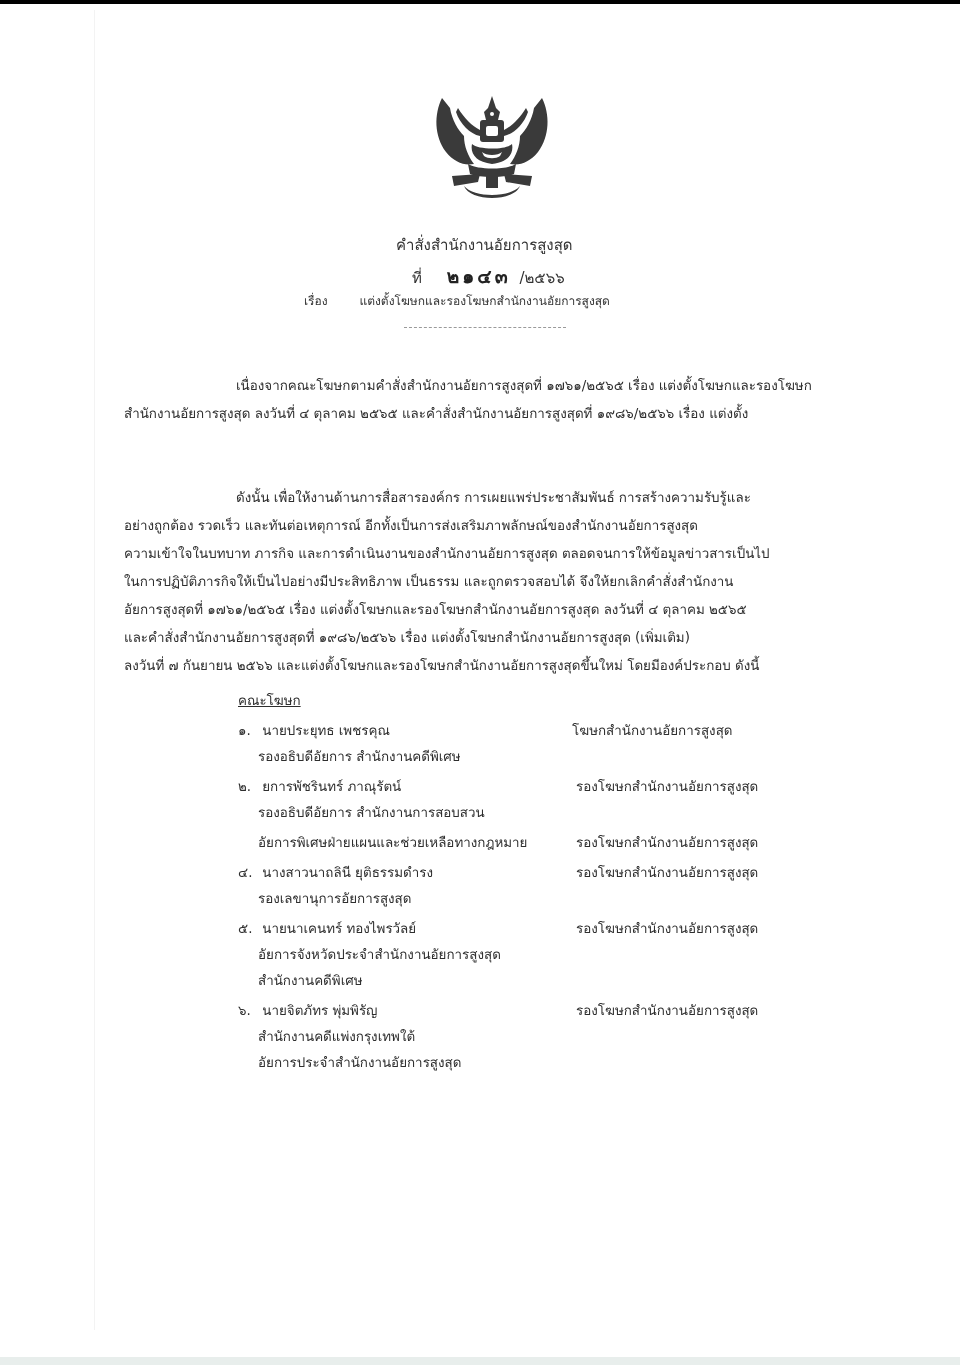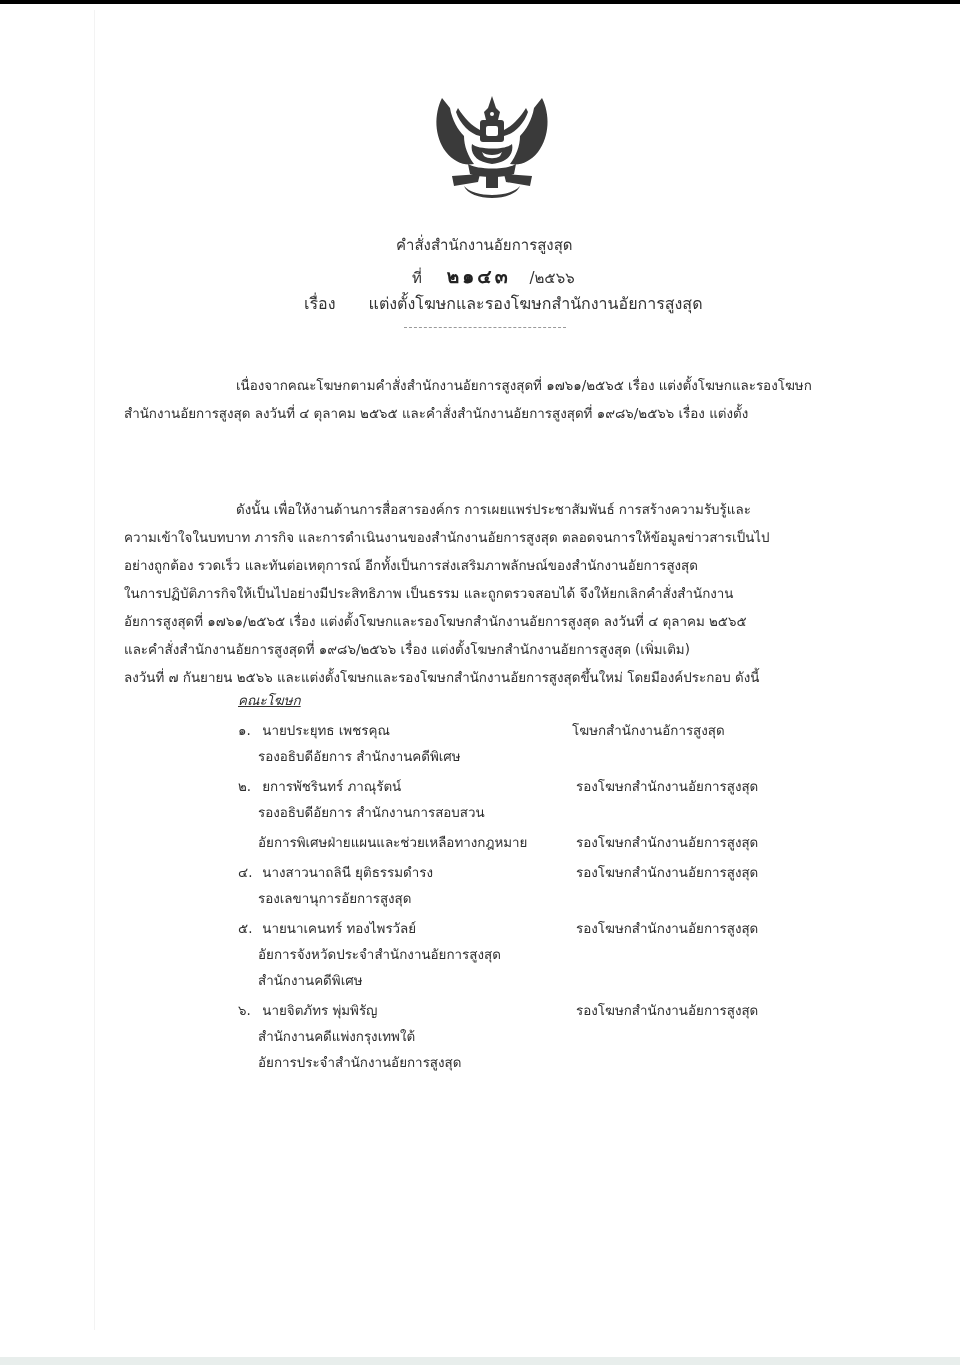"๒๑๔๓" .order-no-row .no-value { margin-right: 14px -> 4px }
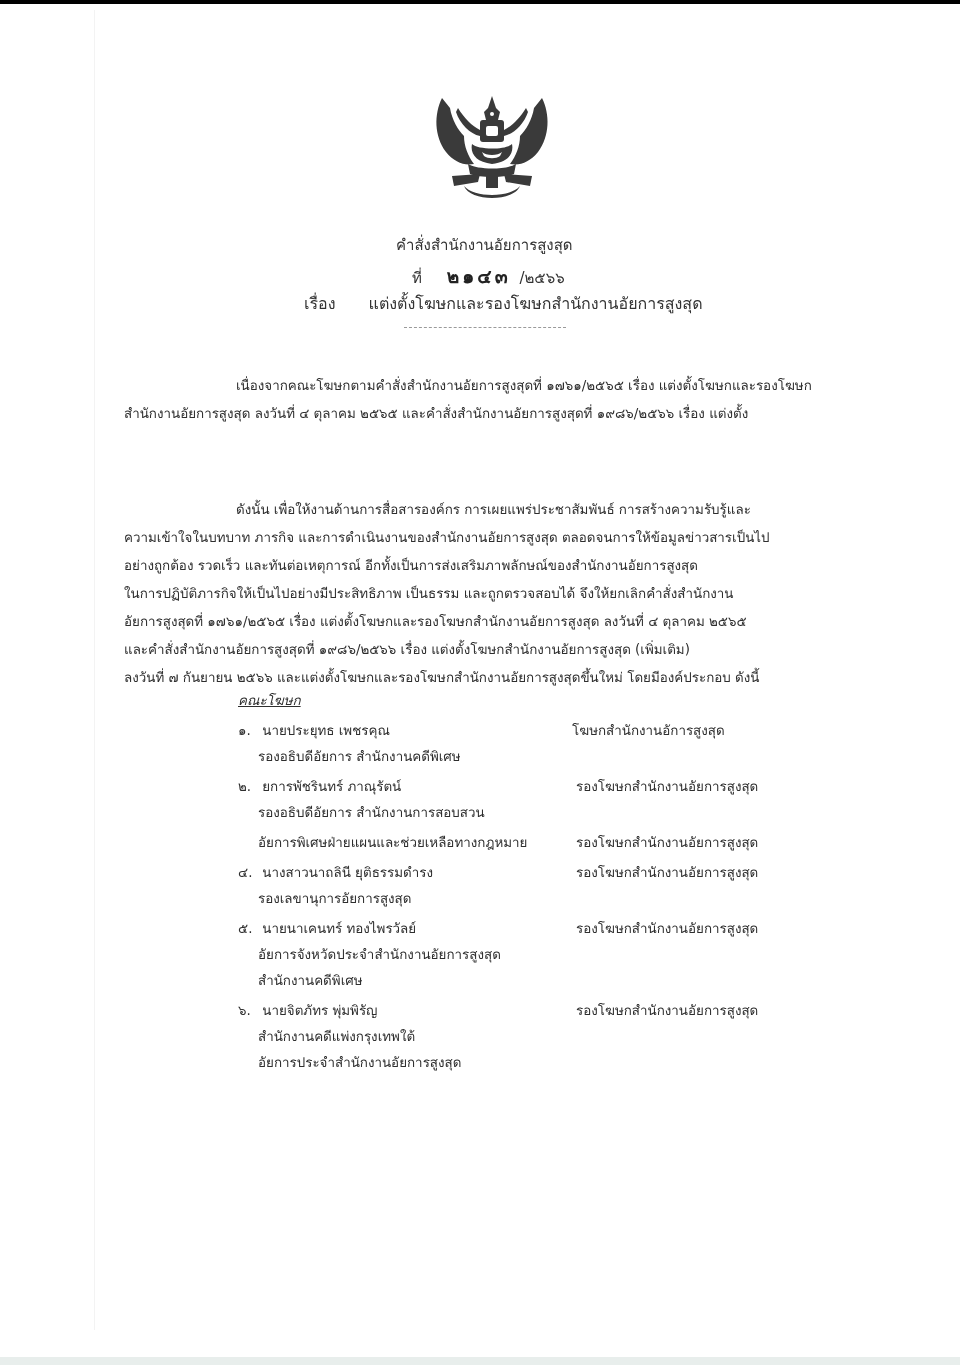"เรื่อง" .subject-row { font-size: 16px -> 12px }
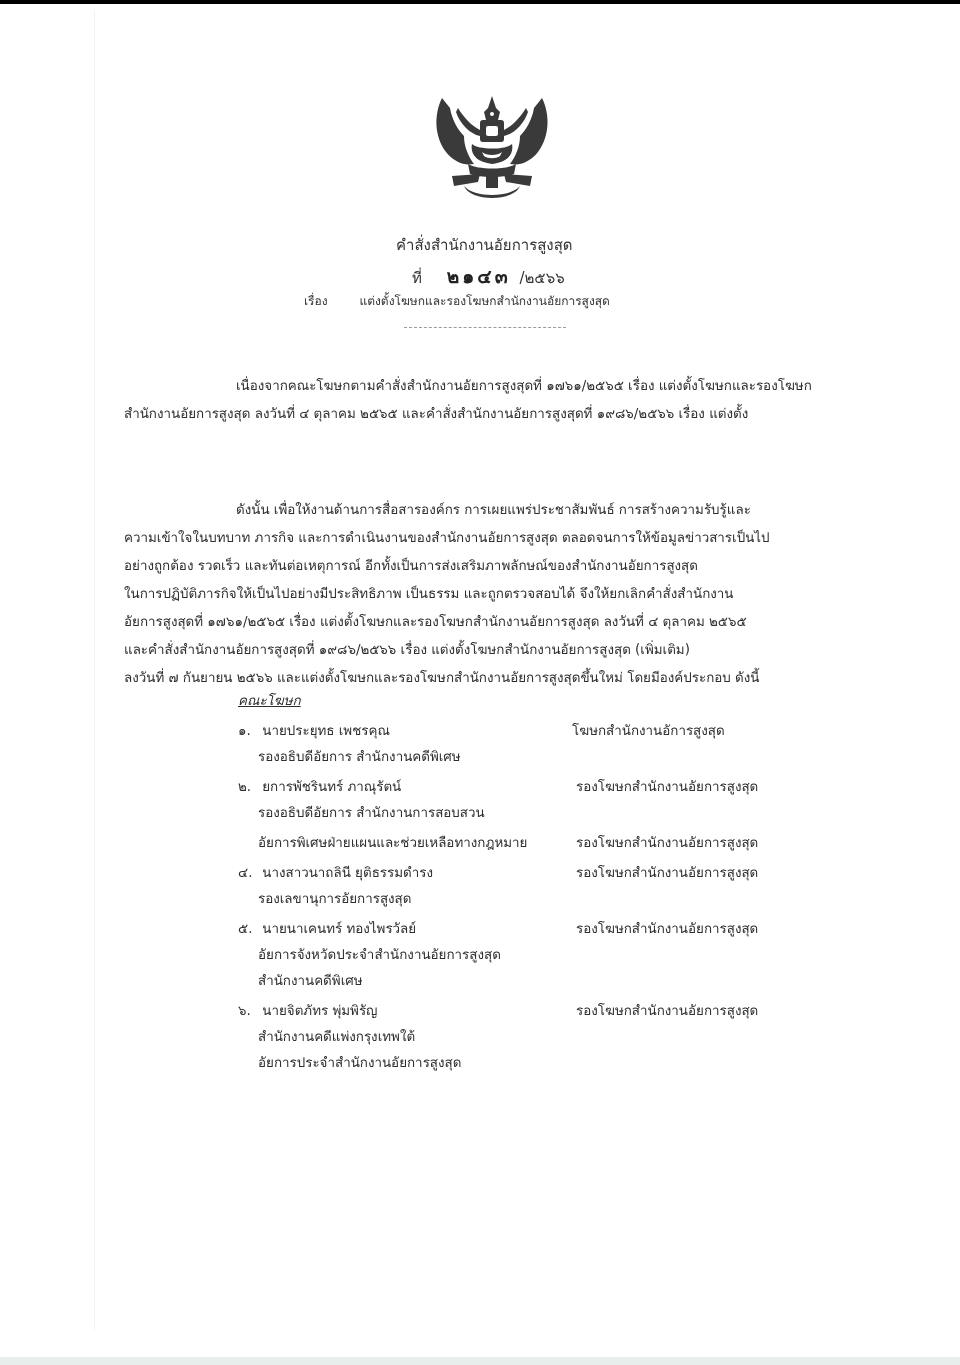"ดังนั้น เพื่อให้งานด้านการสื่อสารองค์กร" .para2 { top: 492px -> 480px }
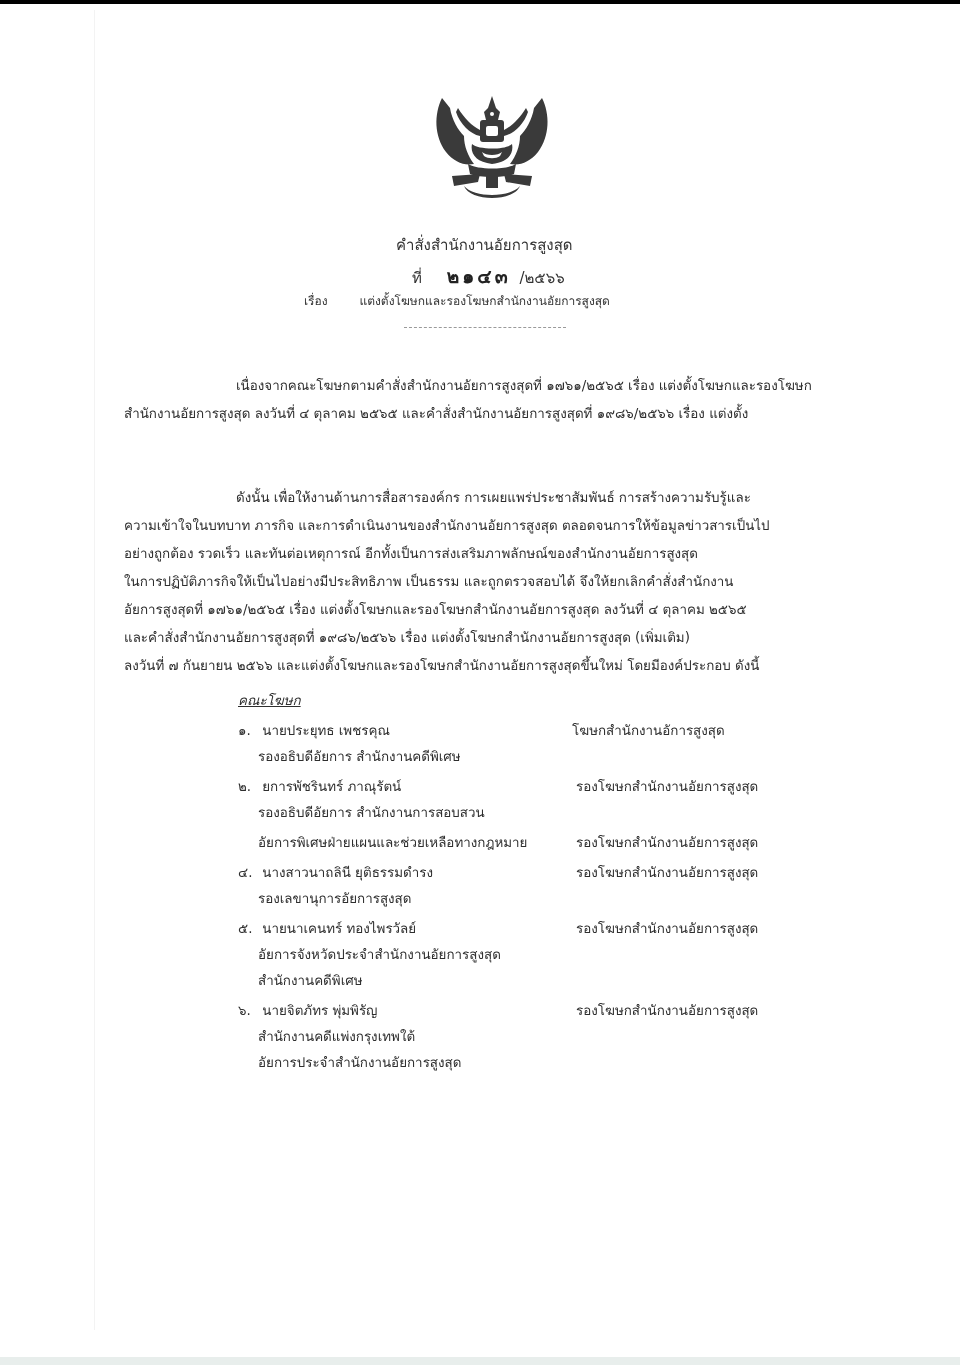"ความเข้าใจในบทบาท ภารกิจ" span.line { order: before "อย่างถูกต้อง รวดเร็ว และทันต่อเหตุการณ์" -> after "อย่างถูกต้อง รวดเร็ว และทันต่อเหตุการณ์" }
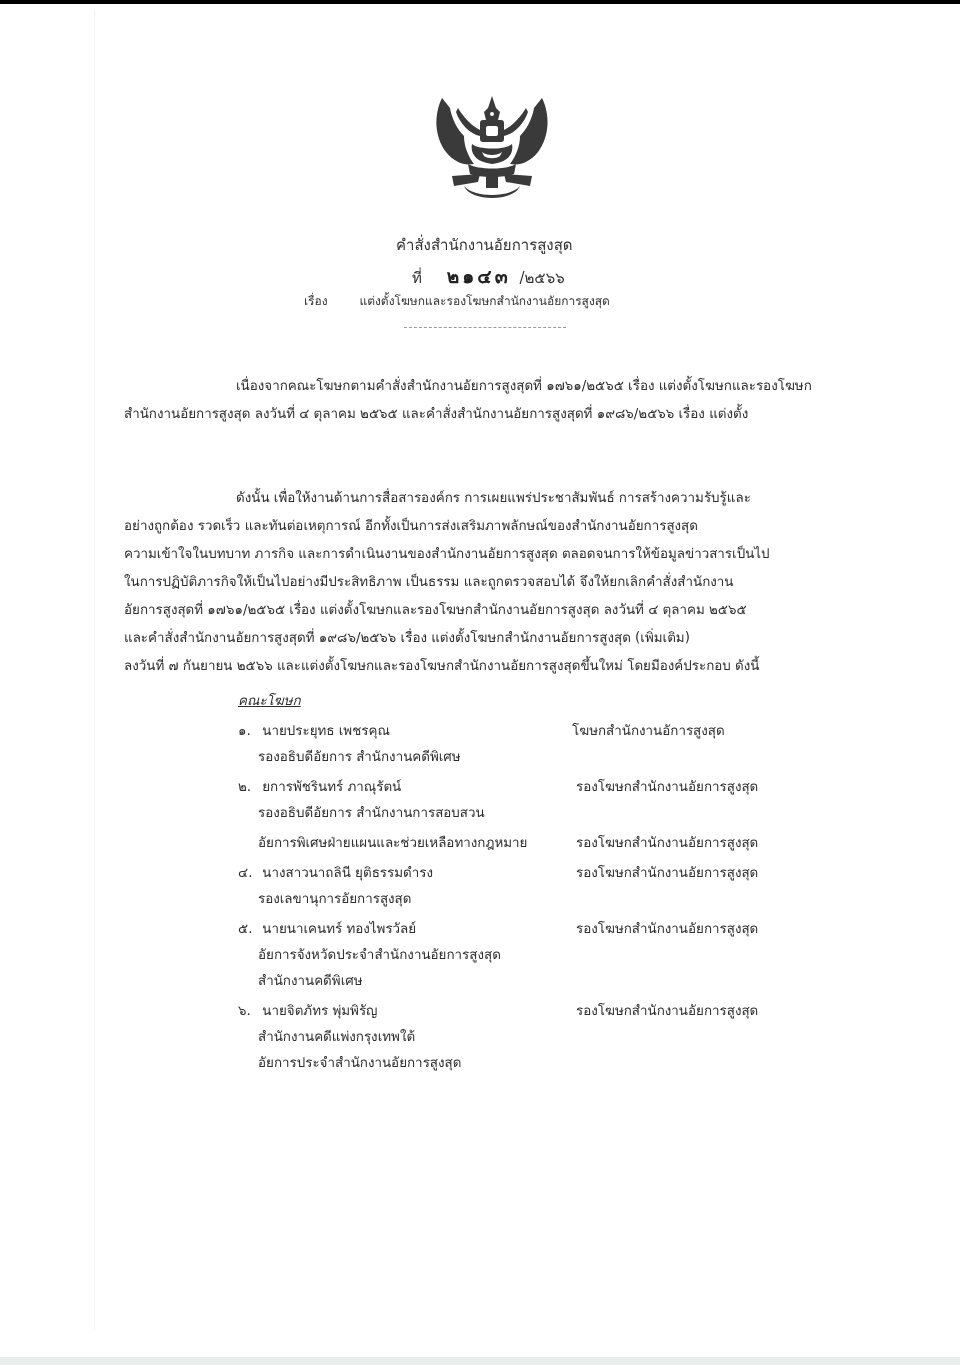"คณะโฆษก" .committee-heading { font-style: italic -> none }
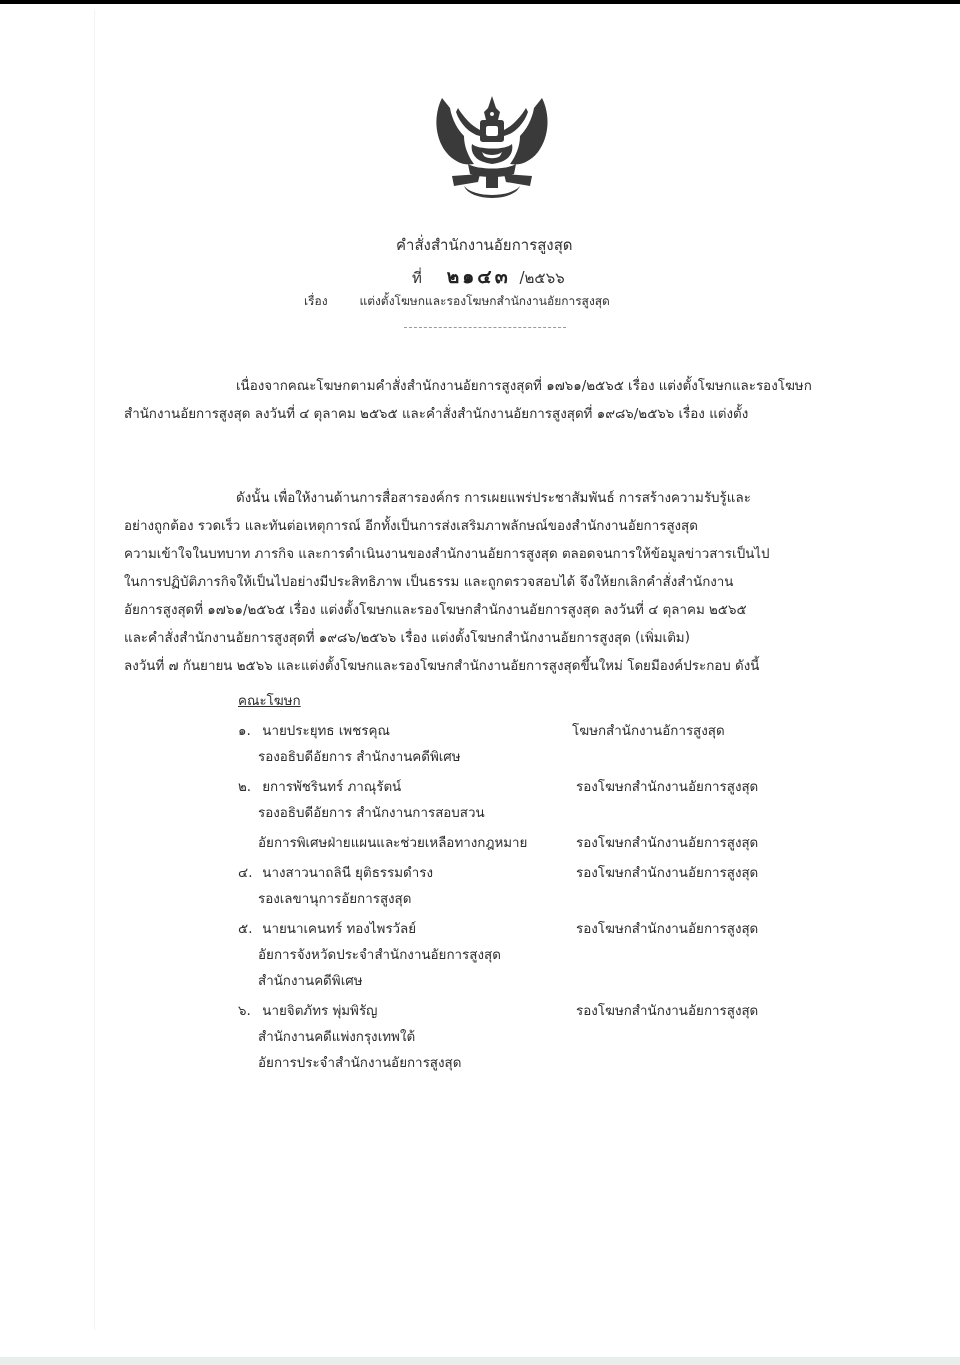"โฆษกสำนักงานอัการสูงสุด" div.role { text: โฆษกสำนักงานอัการสูงสุด -> โฆษกสำนักงานอัยการสูงสุด }
